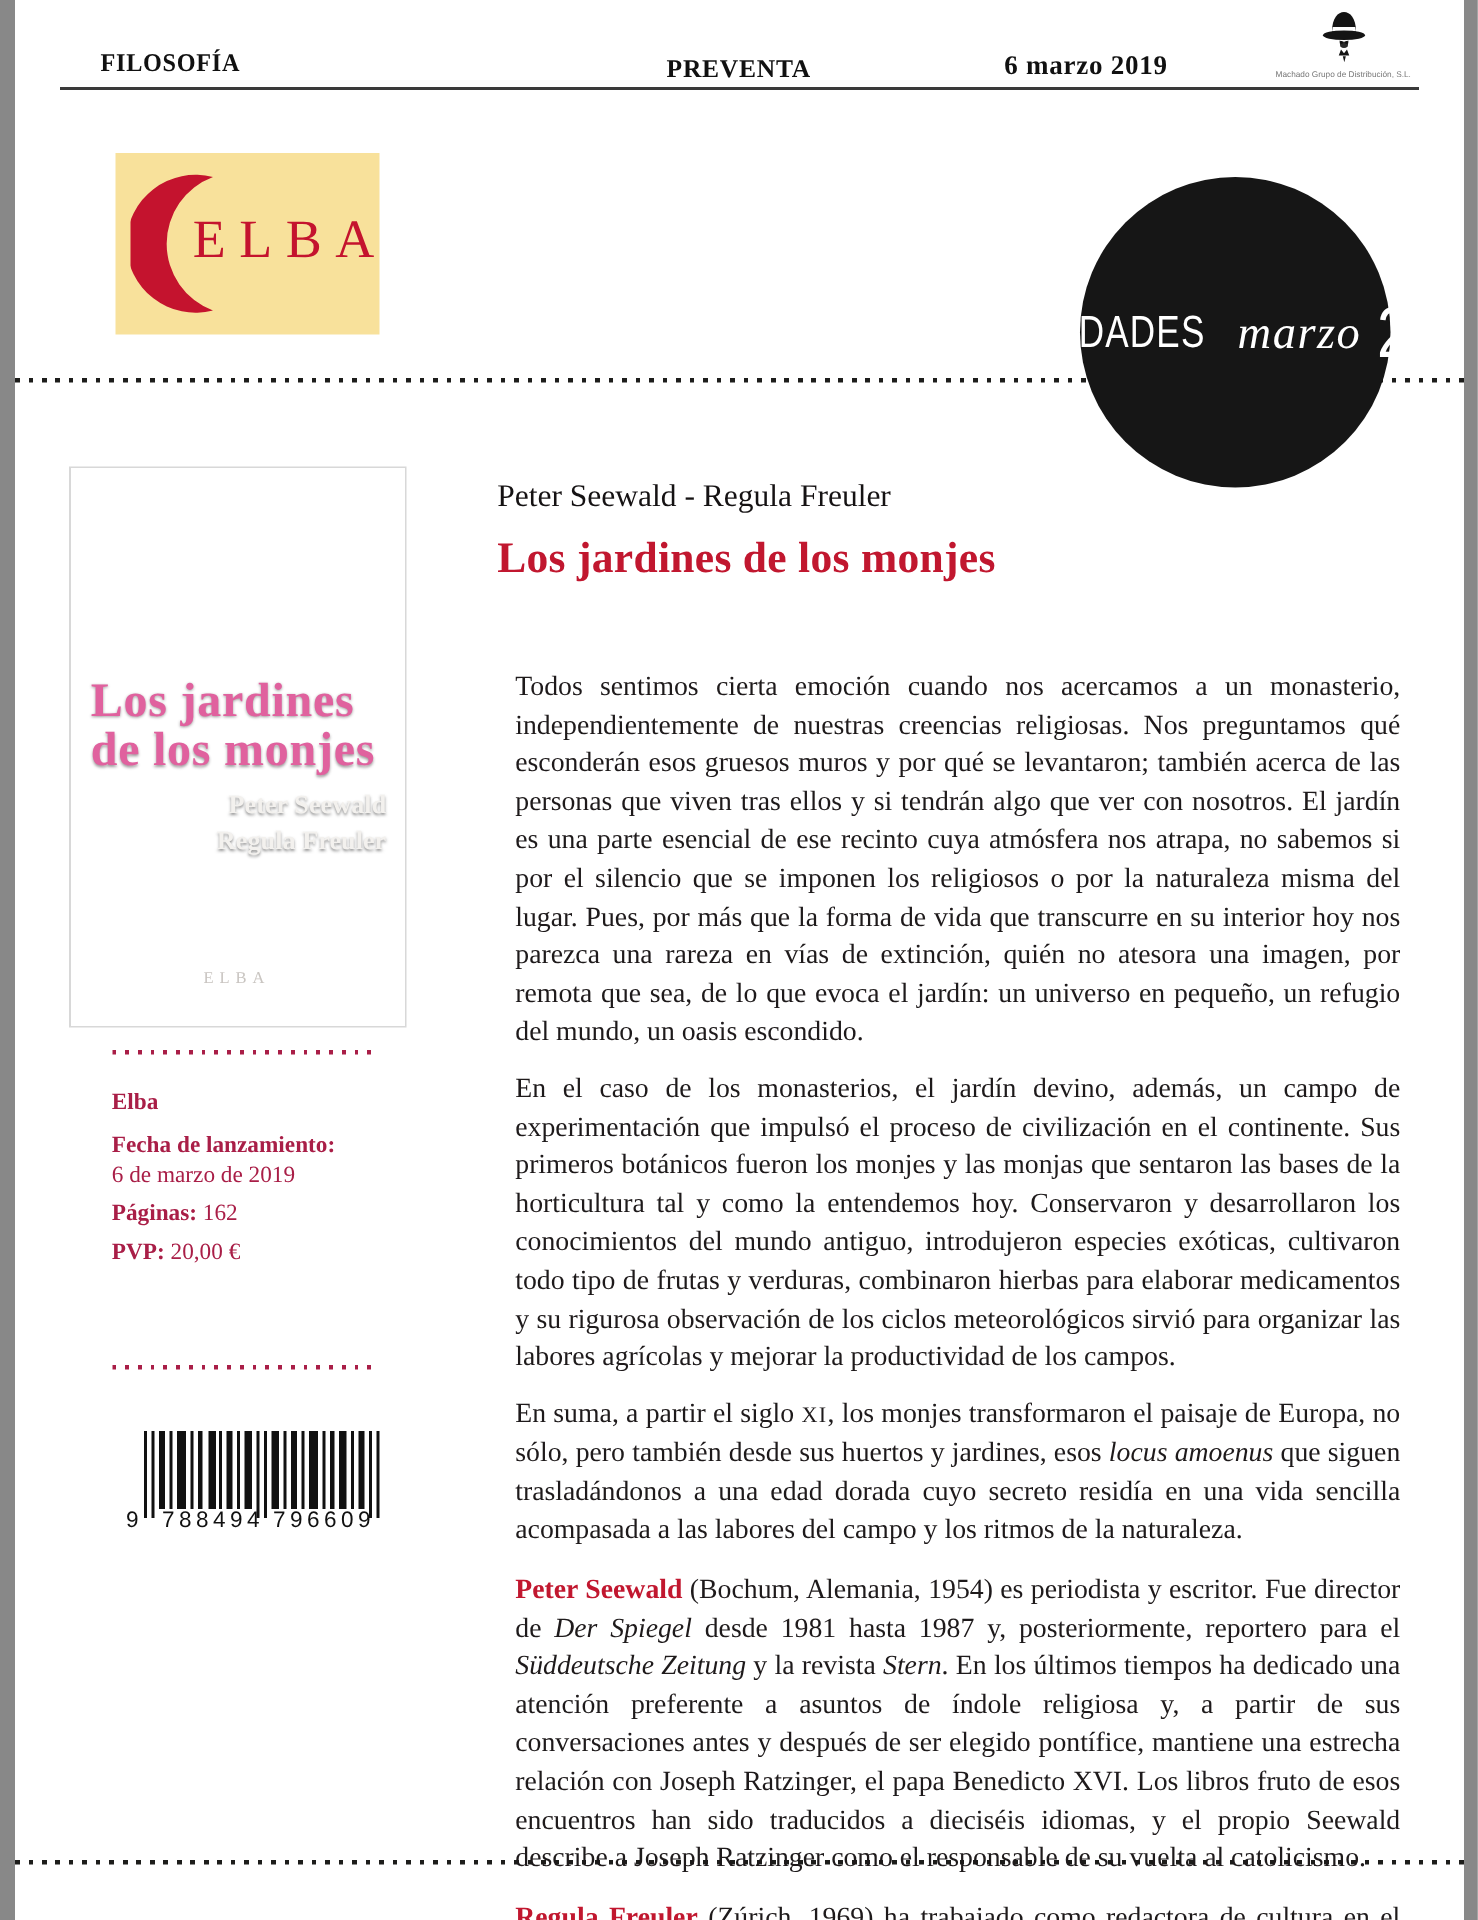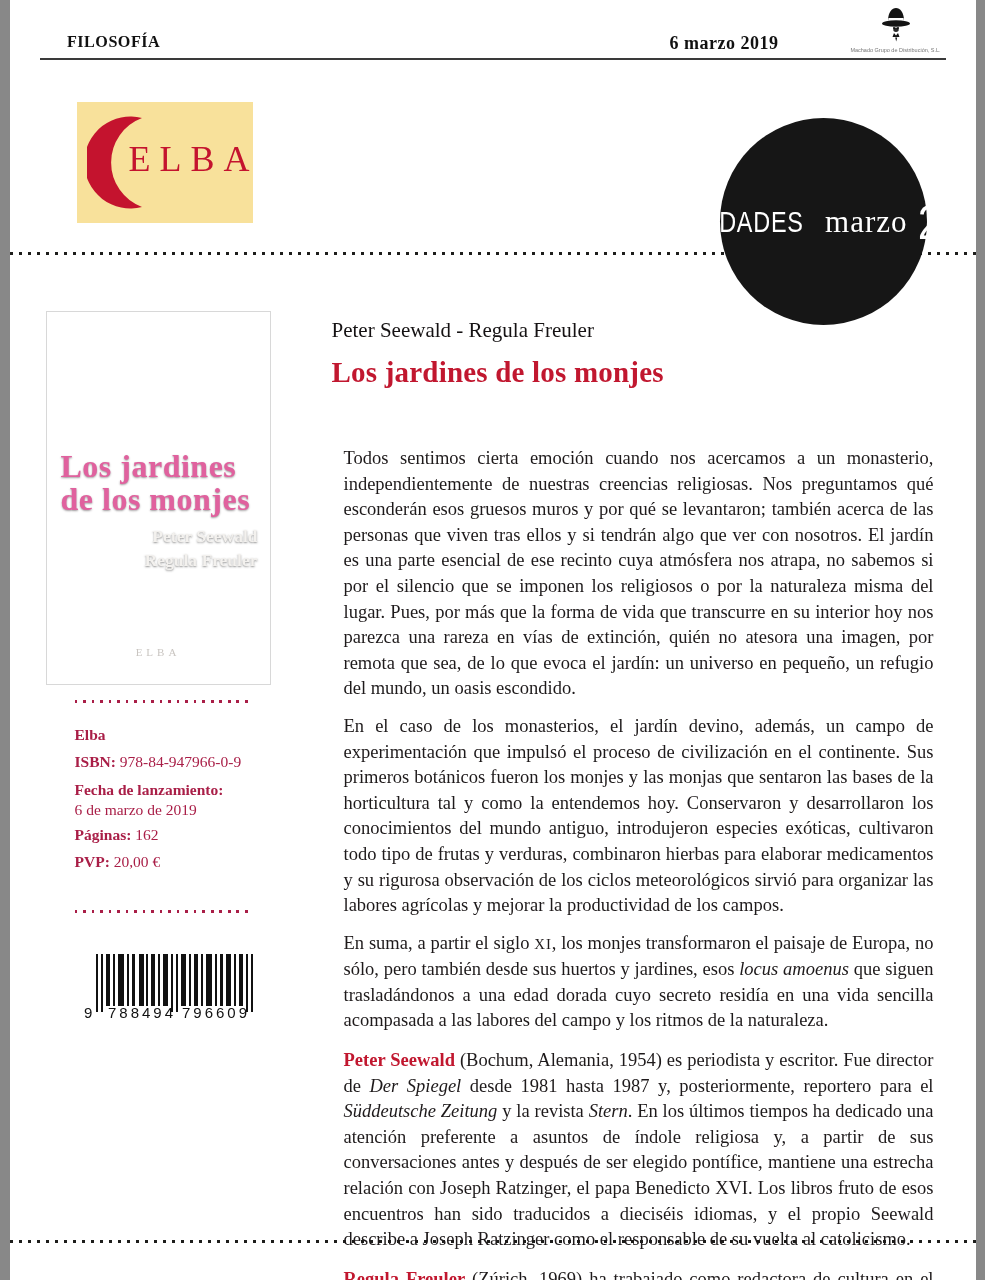"PREVENTA" div.hdr-status { html: none -> <div>PREVENTA</div> }
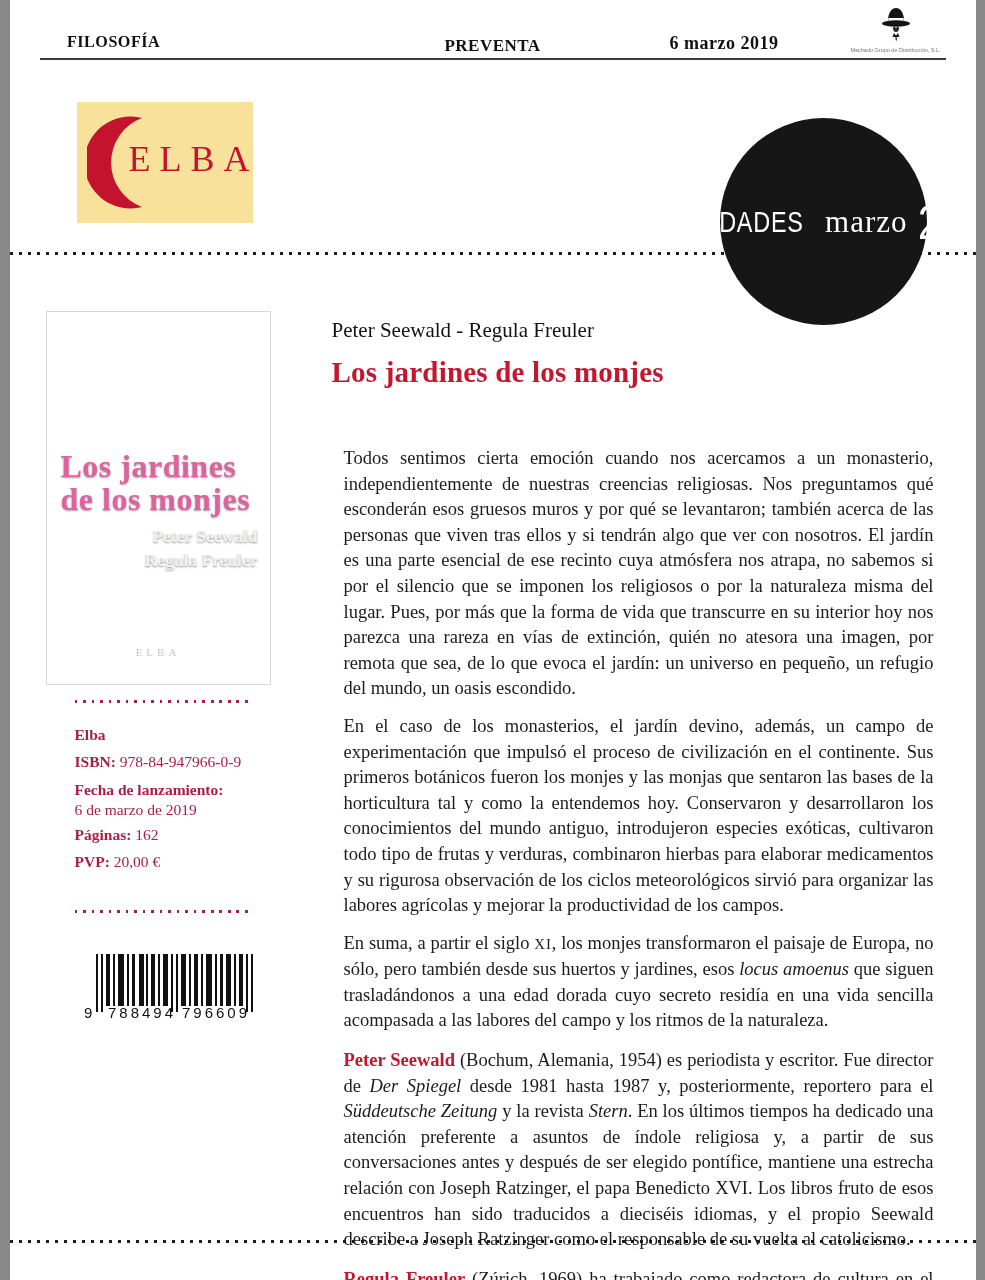"marzo" .badge-month { font-style: none -> italic }
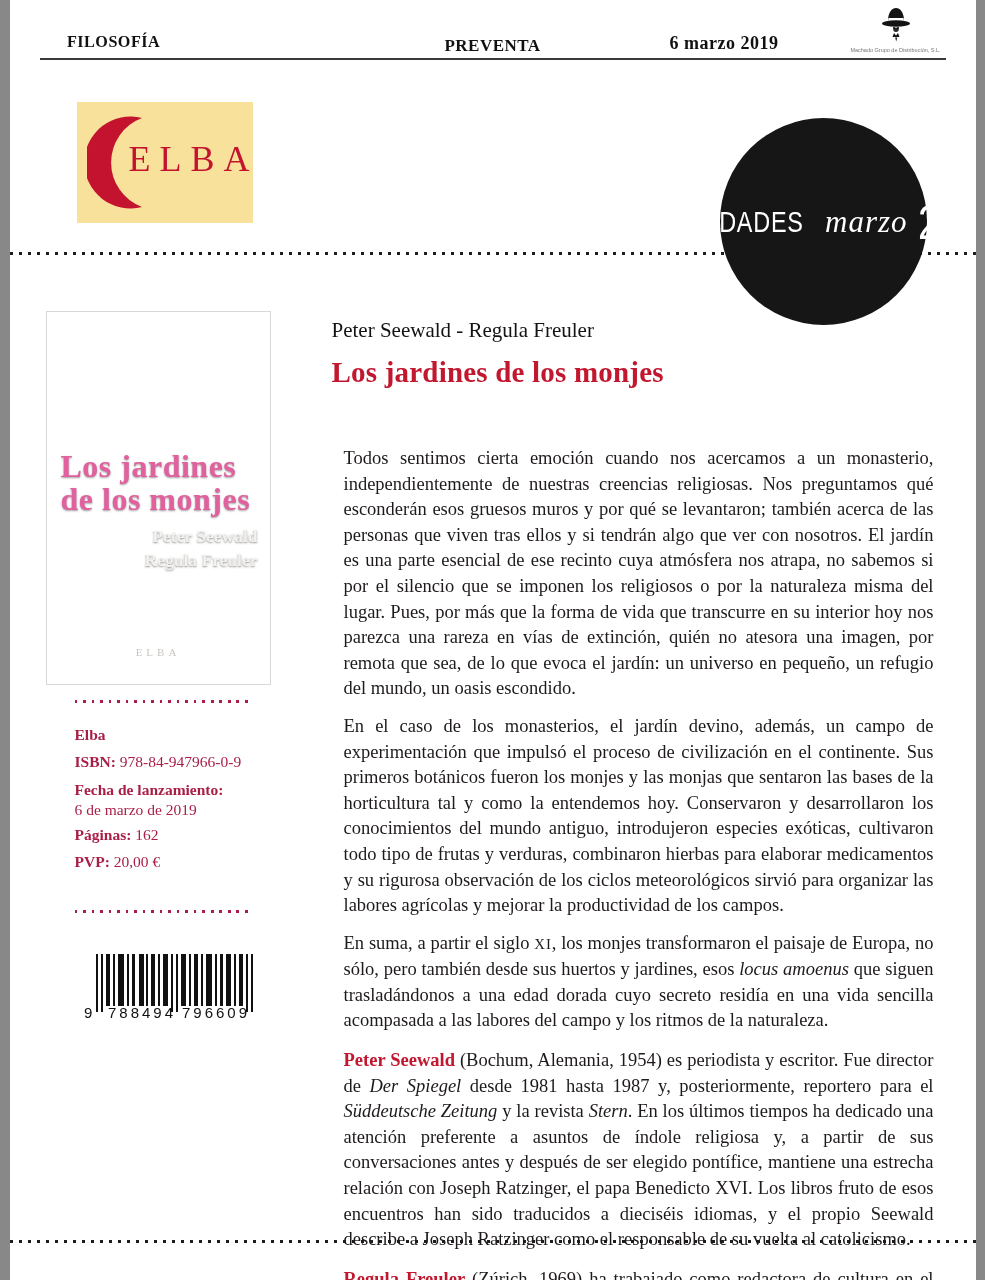"ISBN: 978-84-947966-0-9" div.row { html: <div><b>ISBN:</b> <span>978-84-947966-0-9</span></div> -> none }
